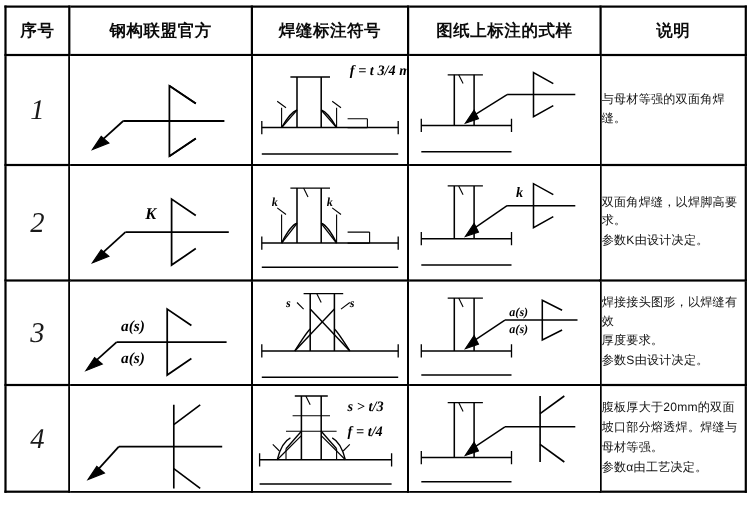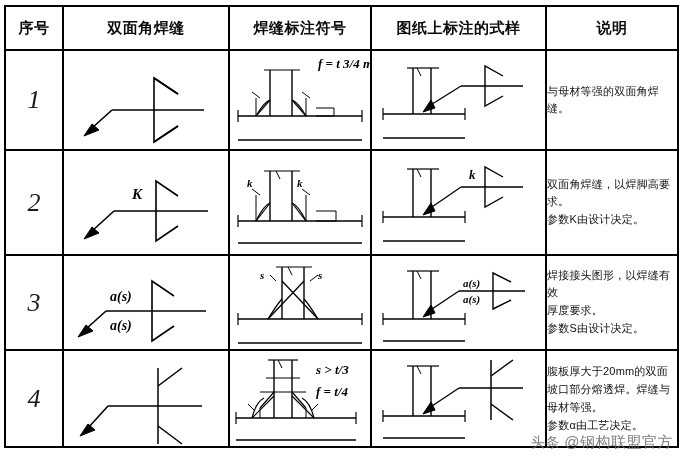"双面角焊缝" th.hdr { text: 双面角焊缝 -> 钢构联盟官方 }
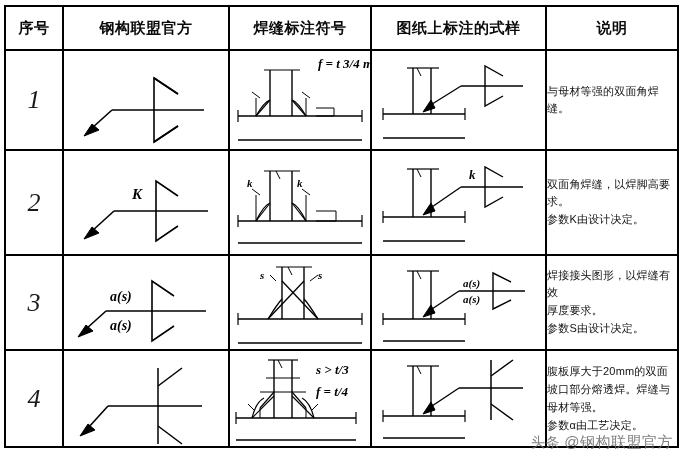"头条 @钢构联盟官方" div.wm { html: <div> <span>头条</span> <span>@钢构联盟官方</span> </div> -> none }
